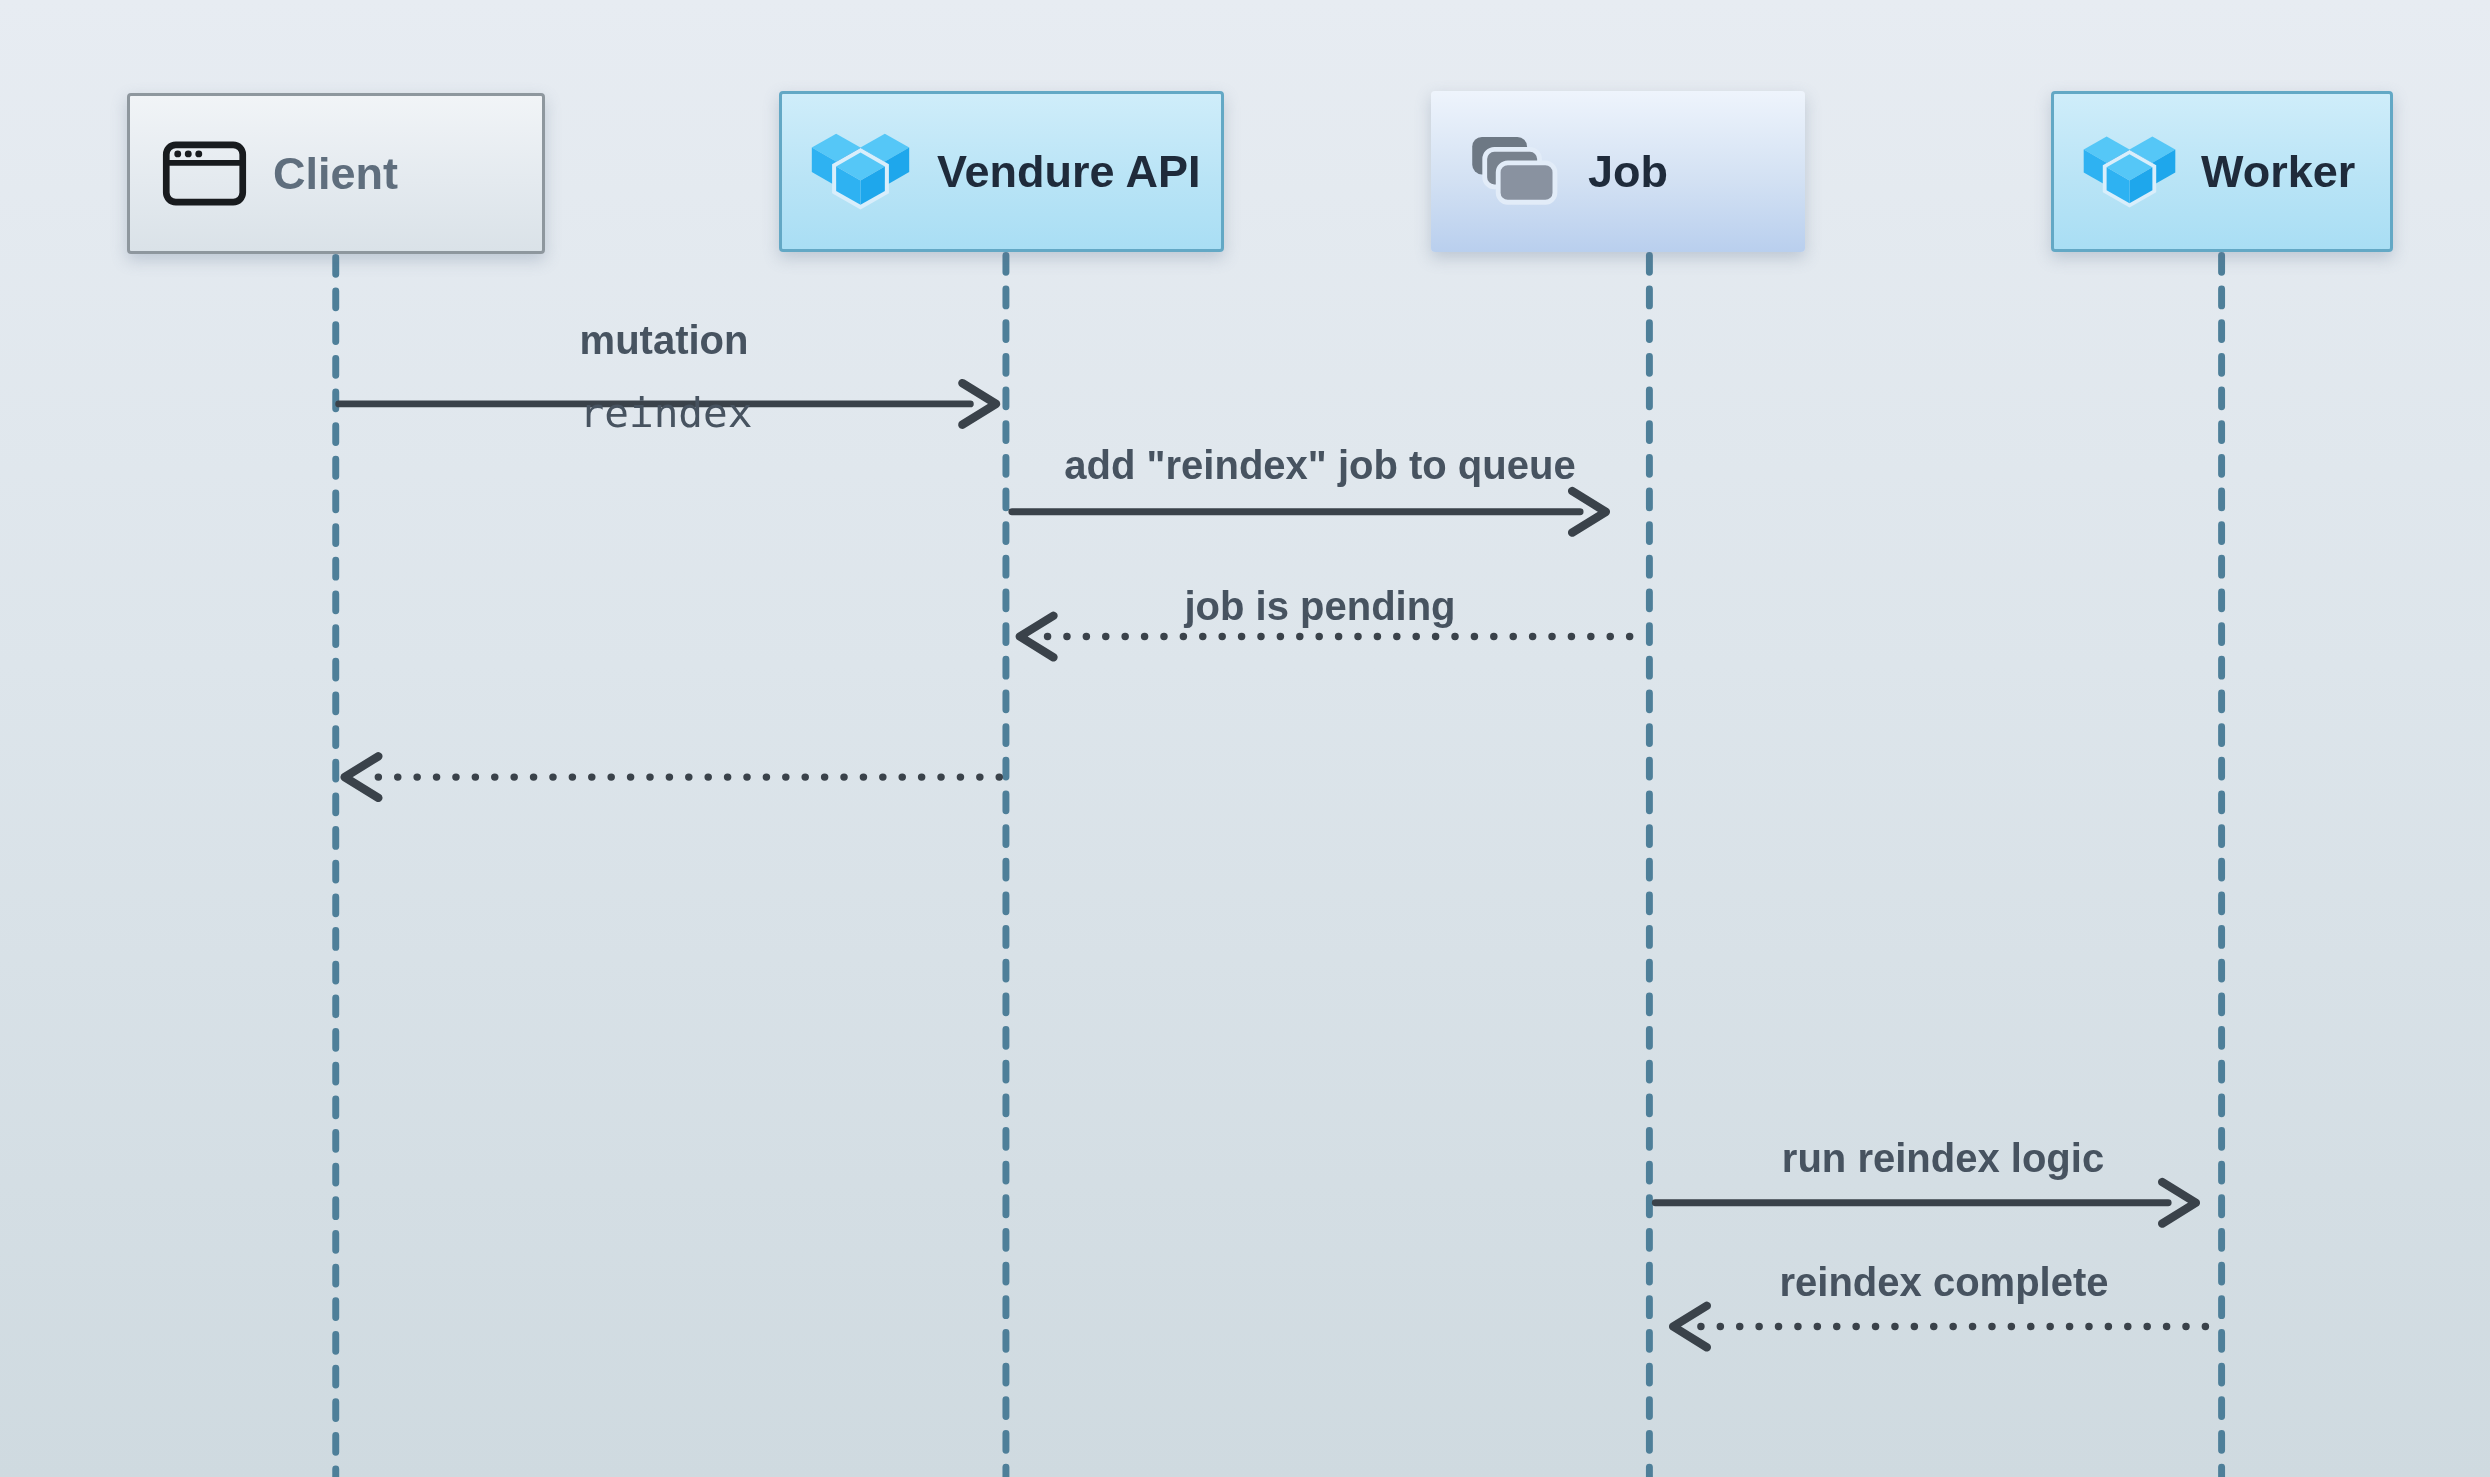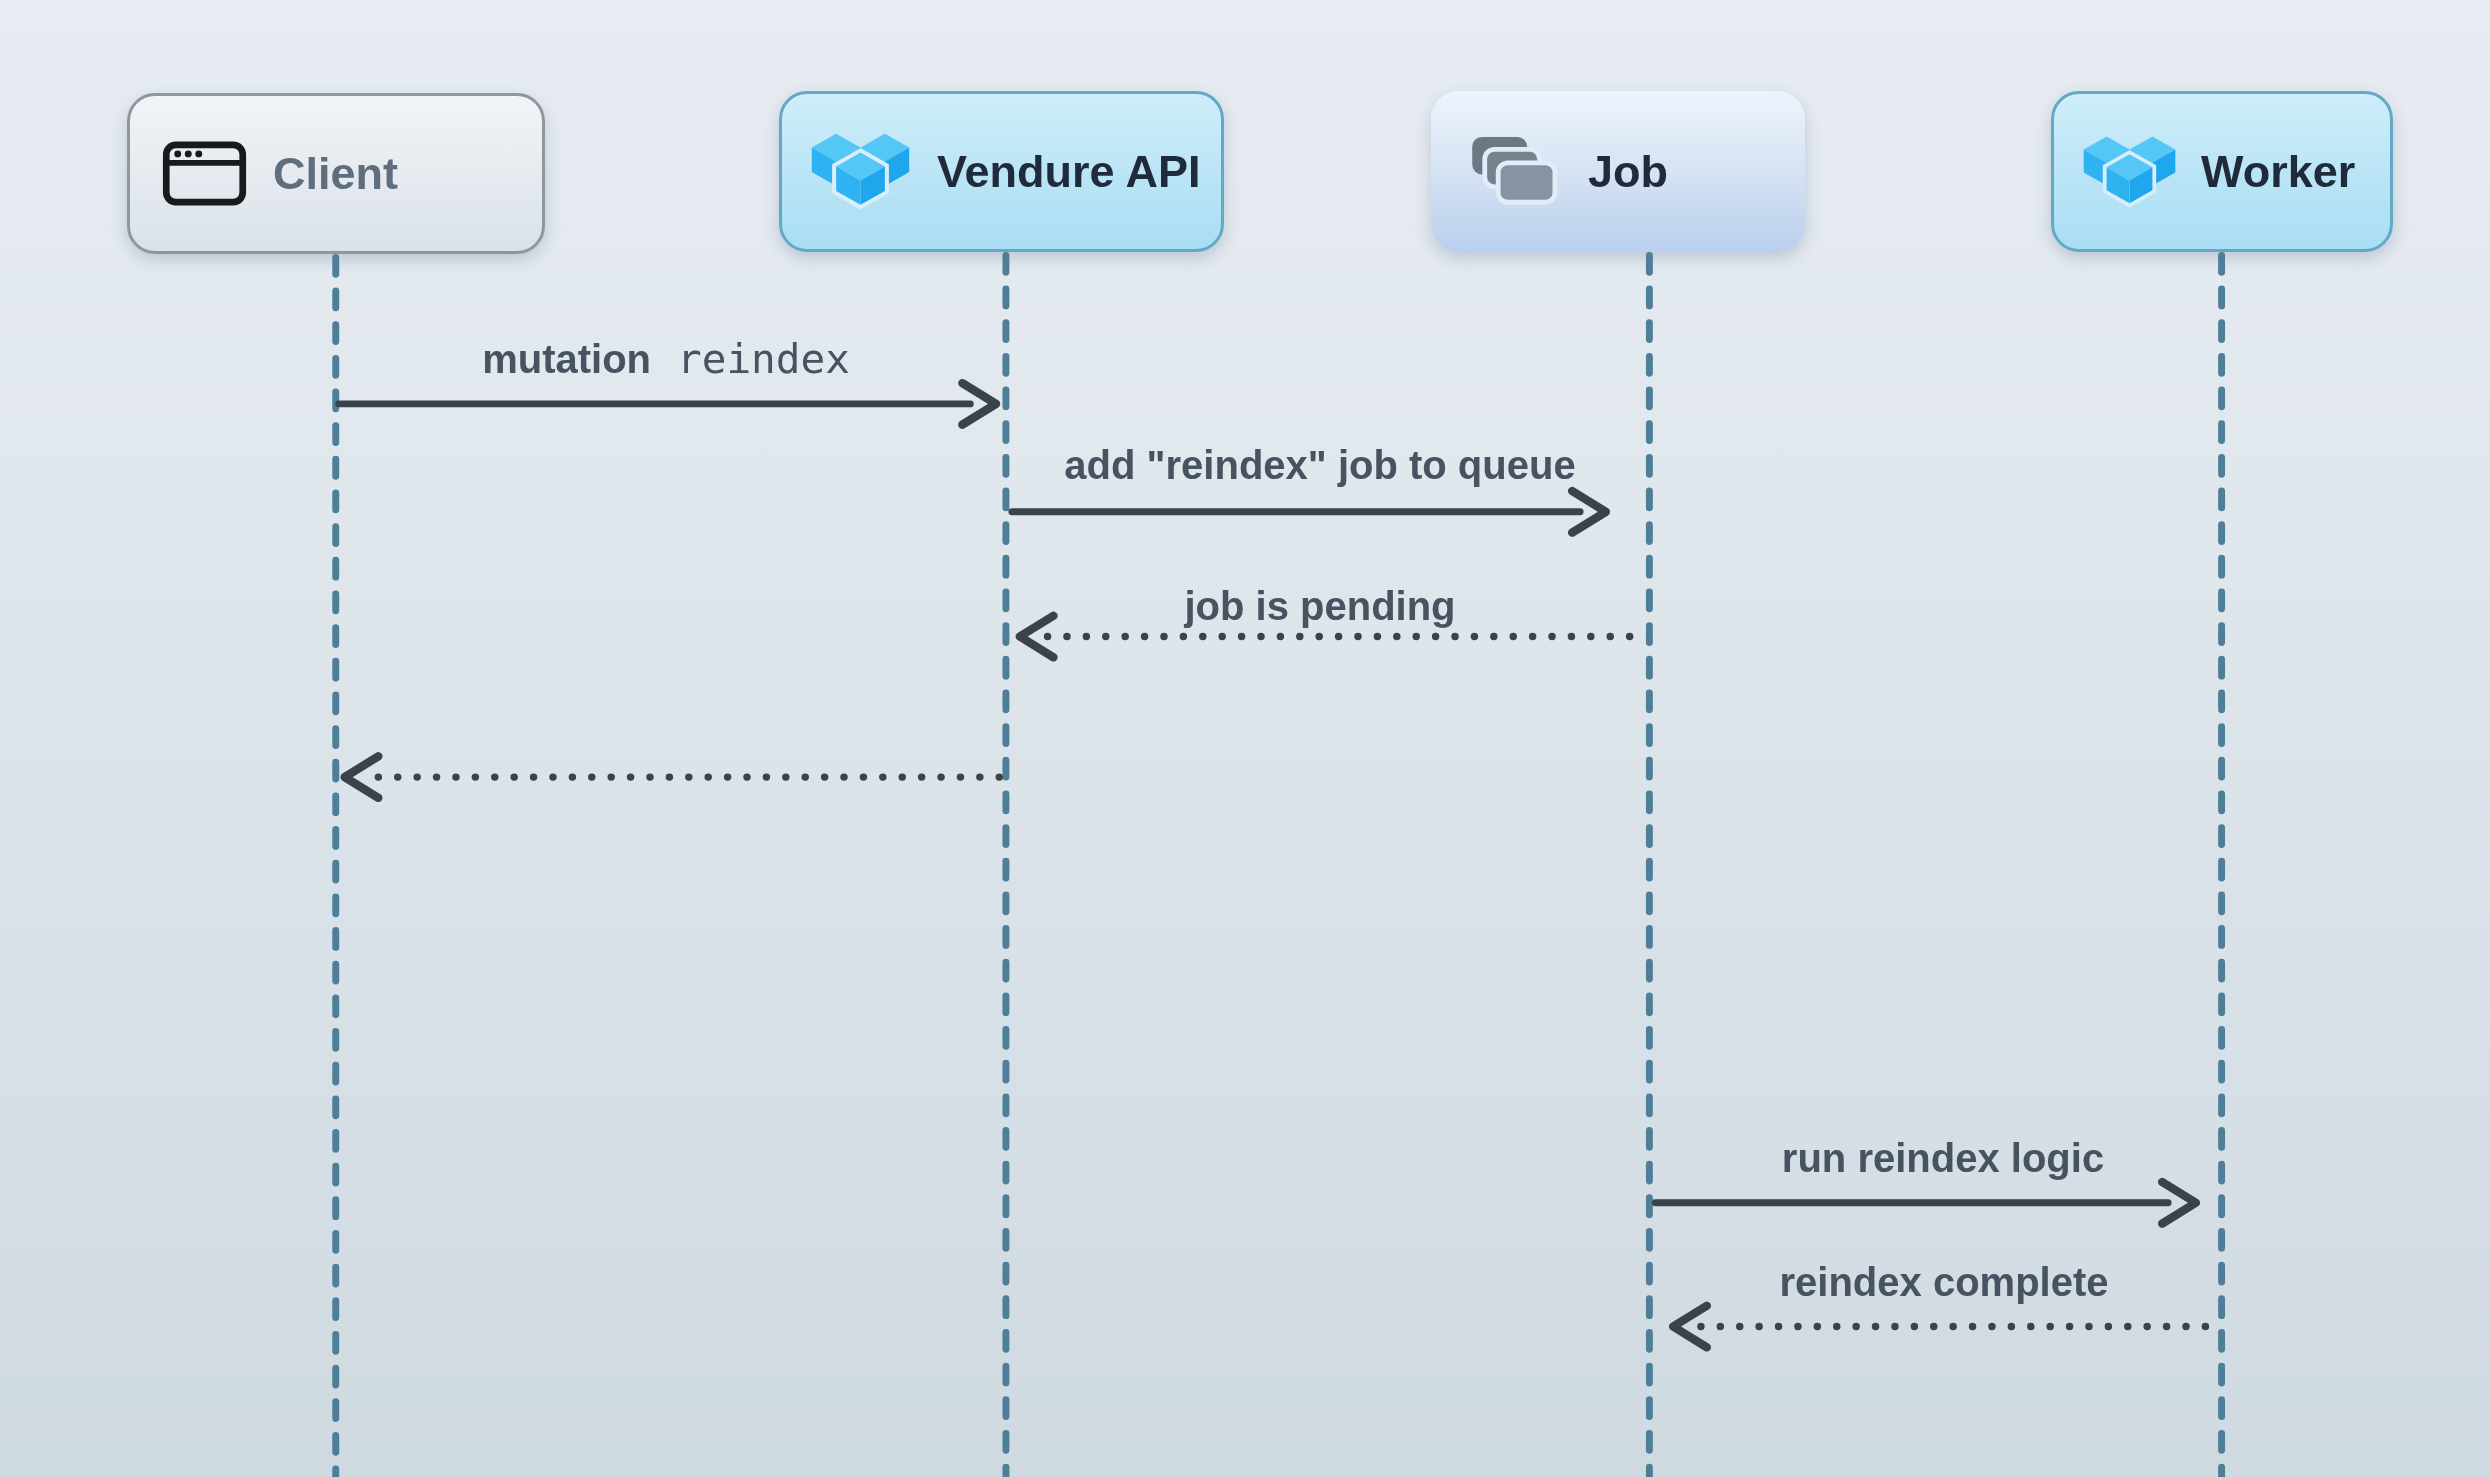"Client" .actor { border-radius: 28px -> 4px }
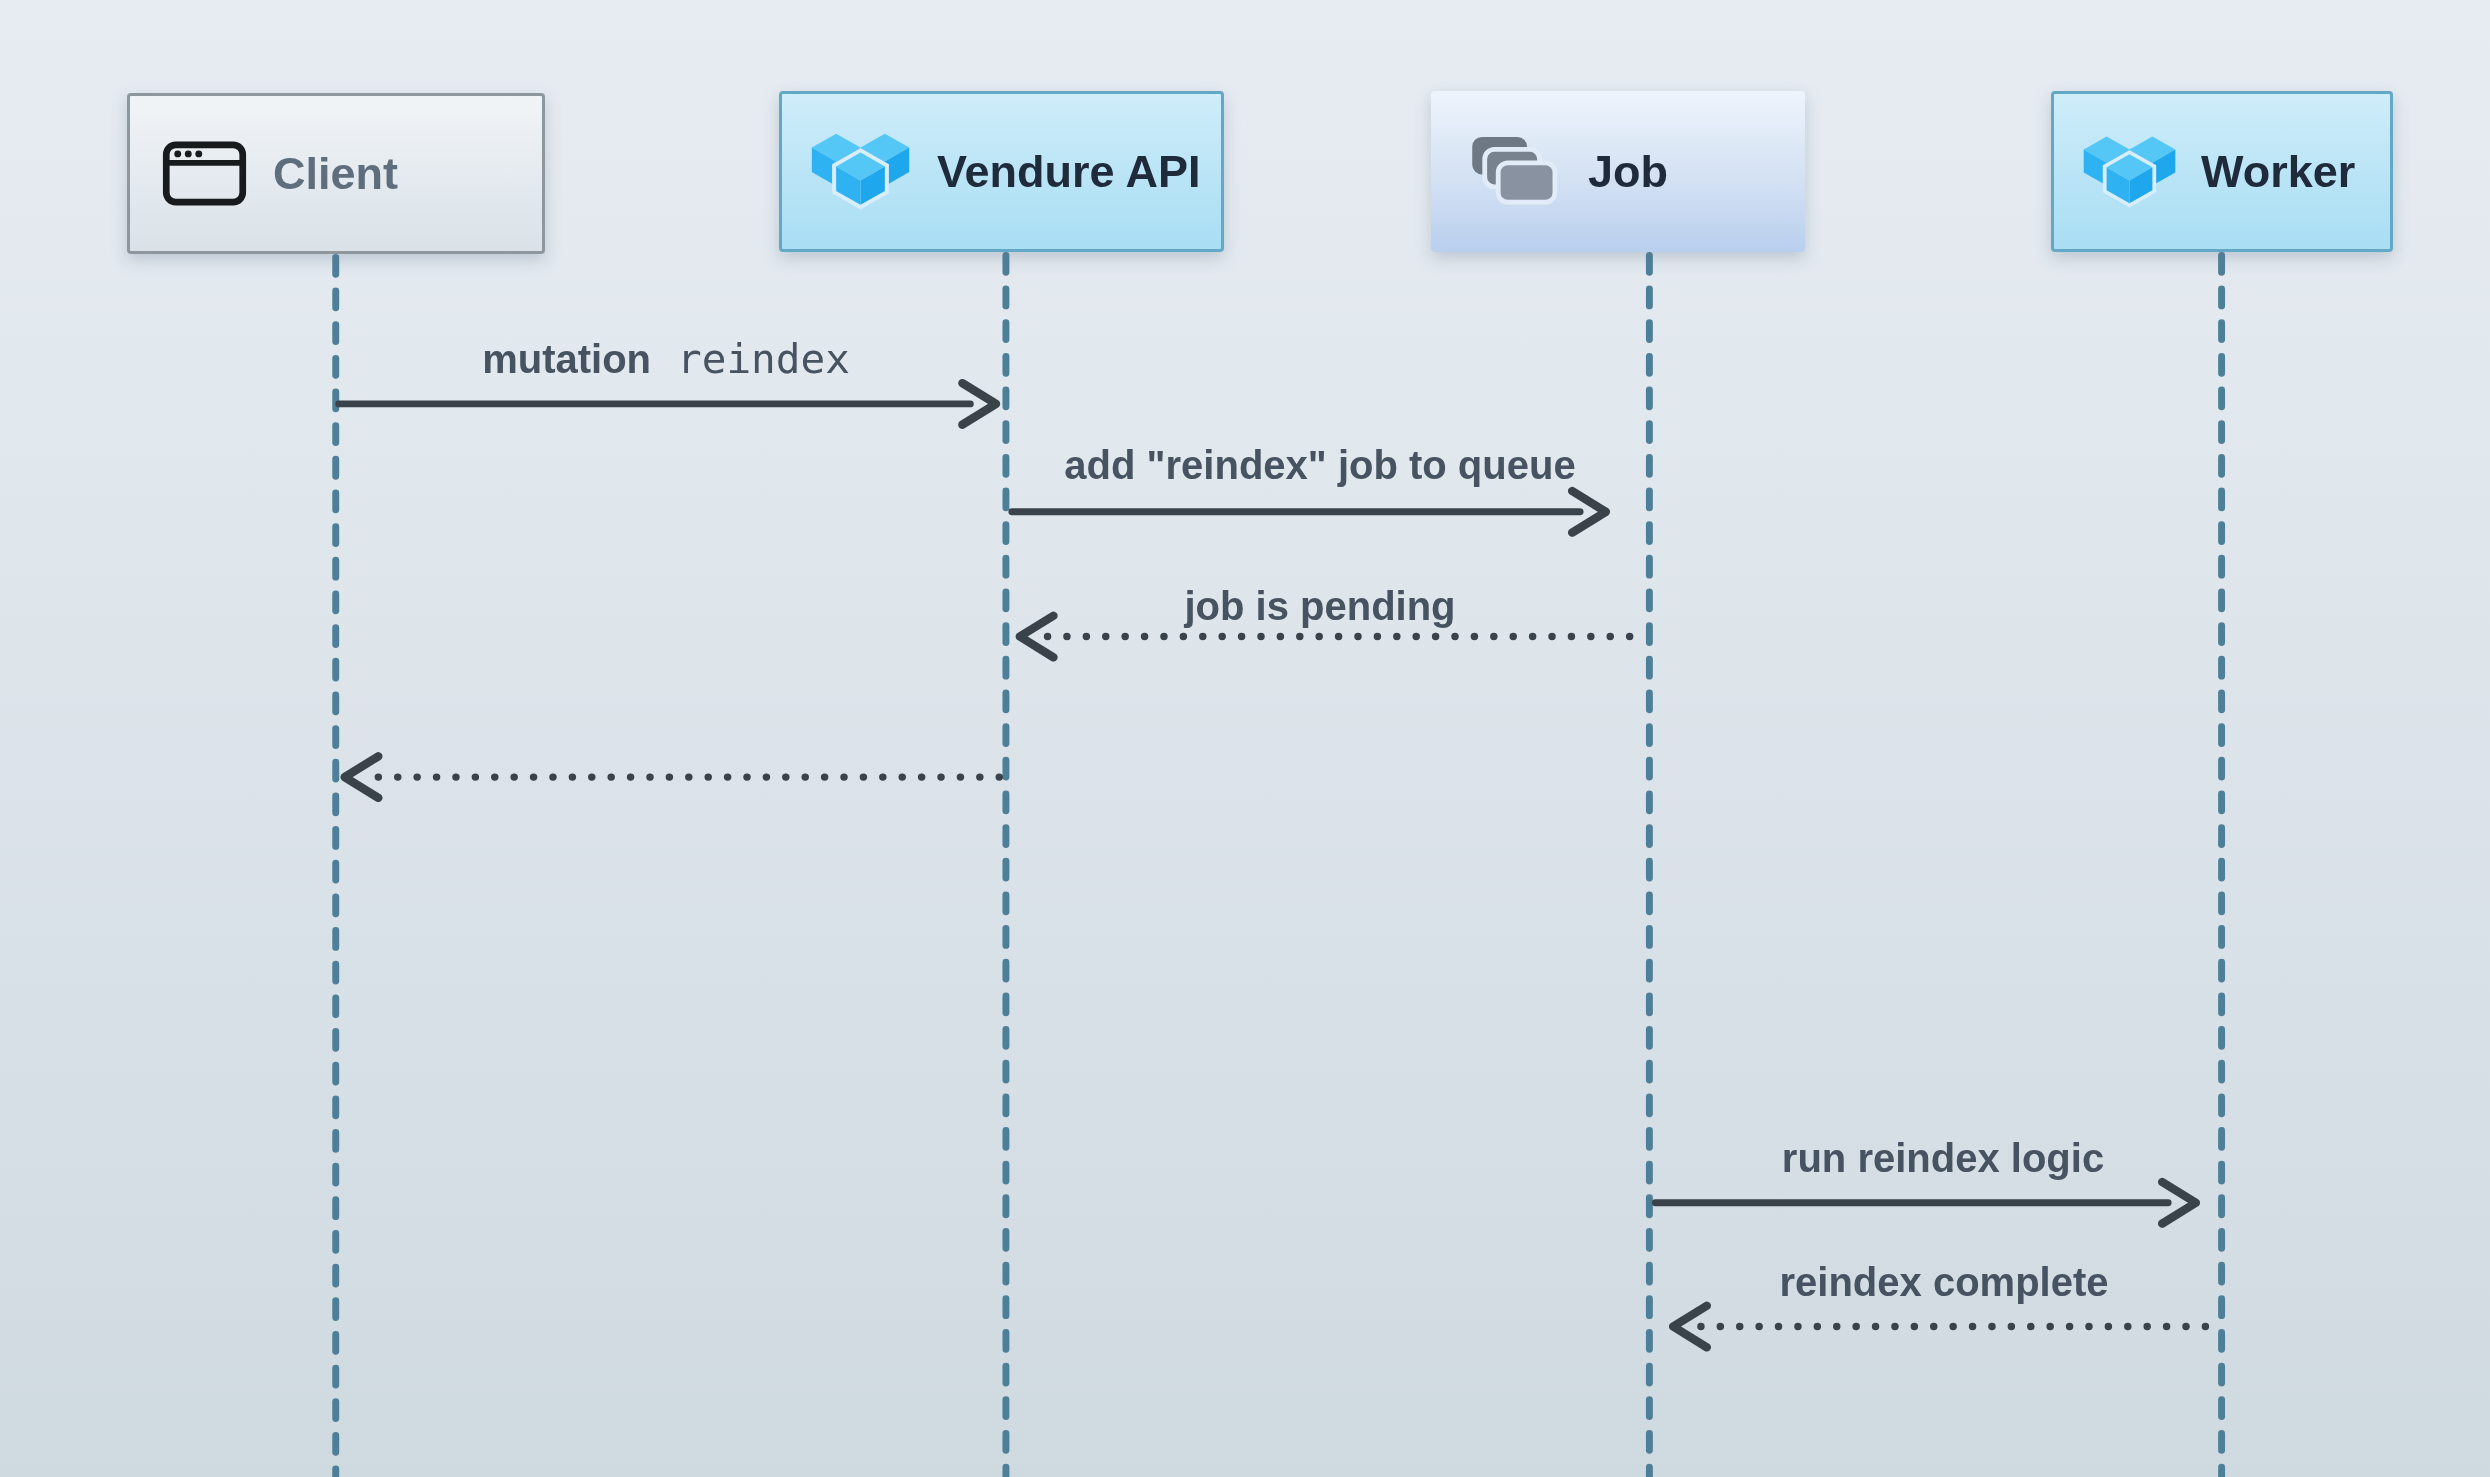"mutation" div.msg { flex-direction: none -> column; top: 359px -> 377px }
